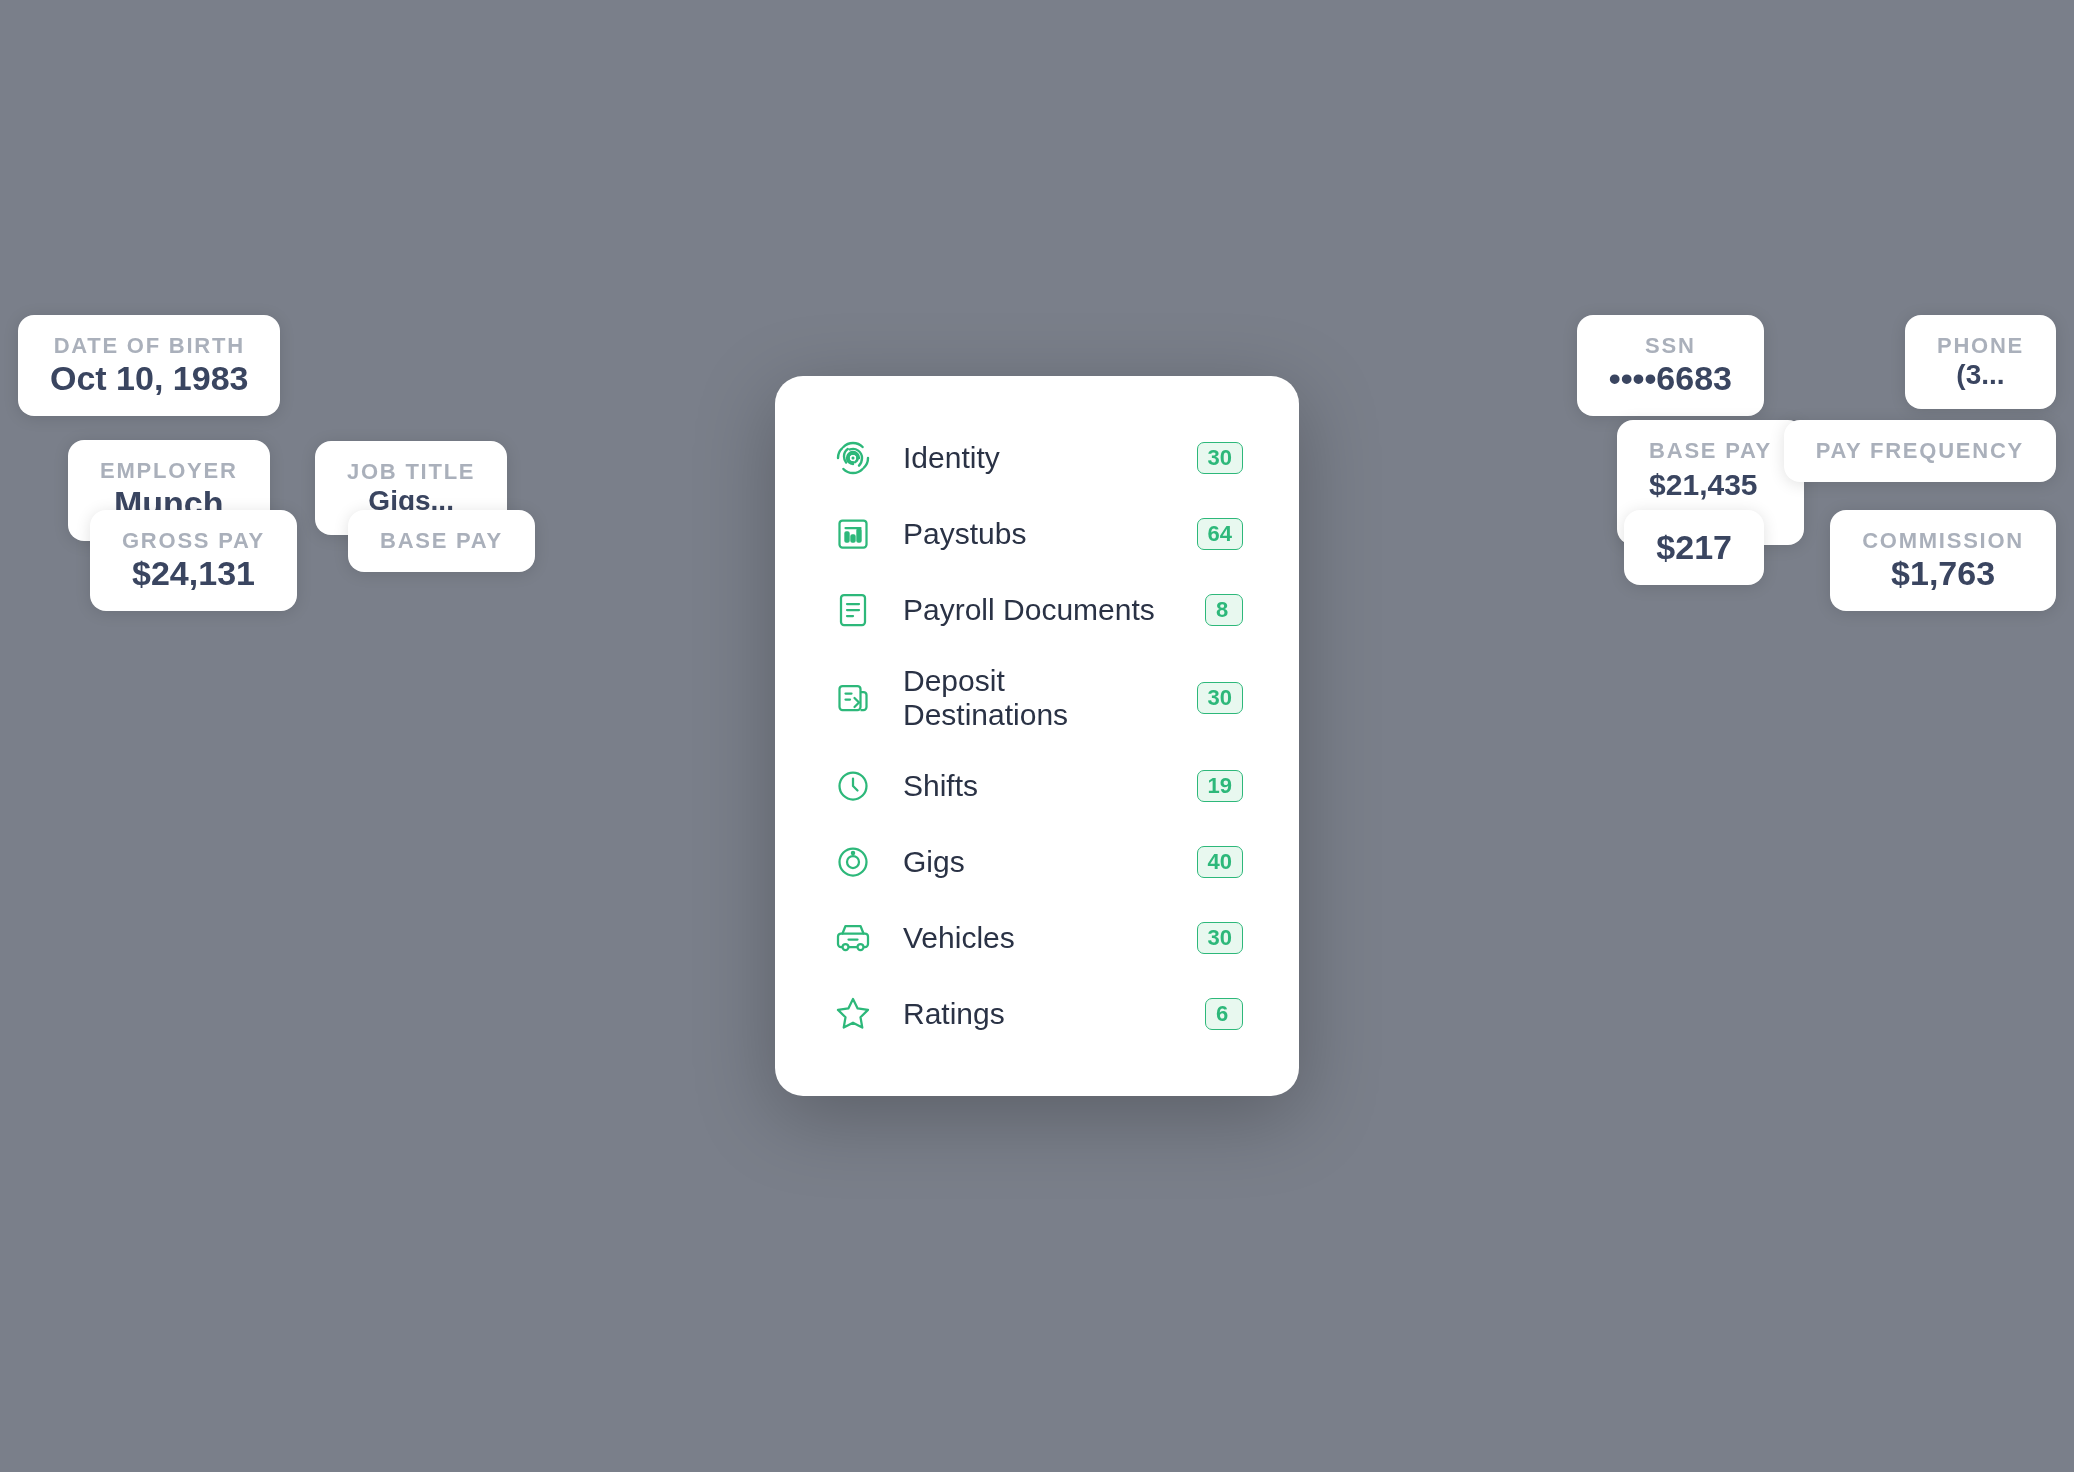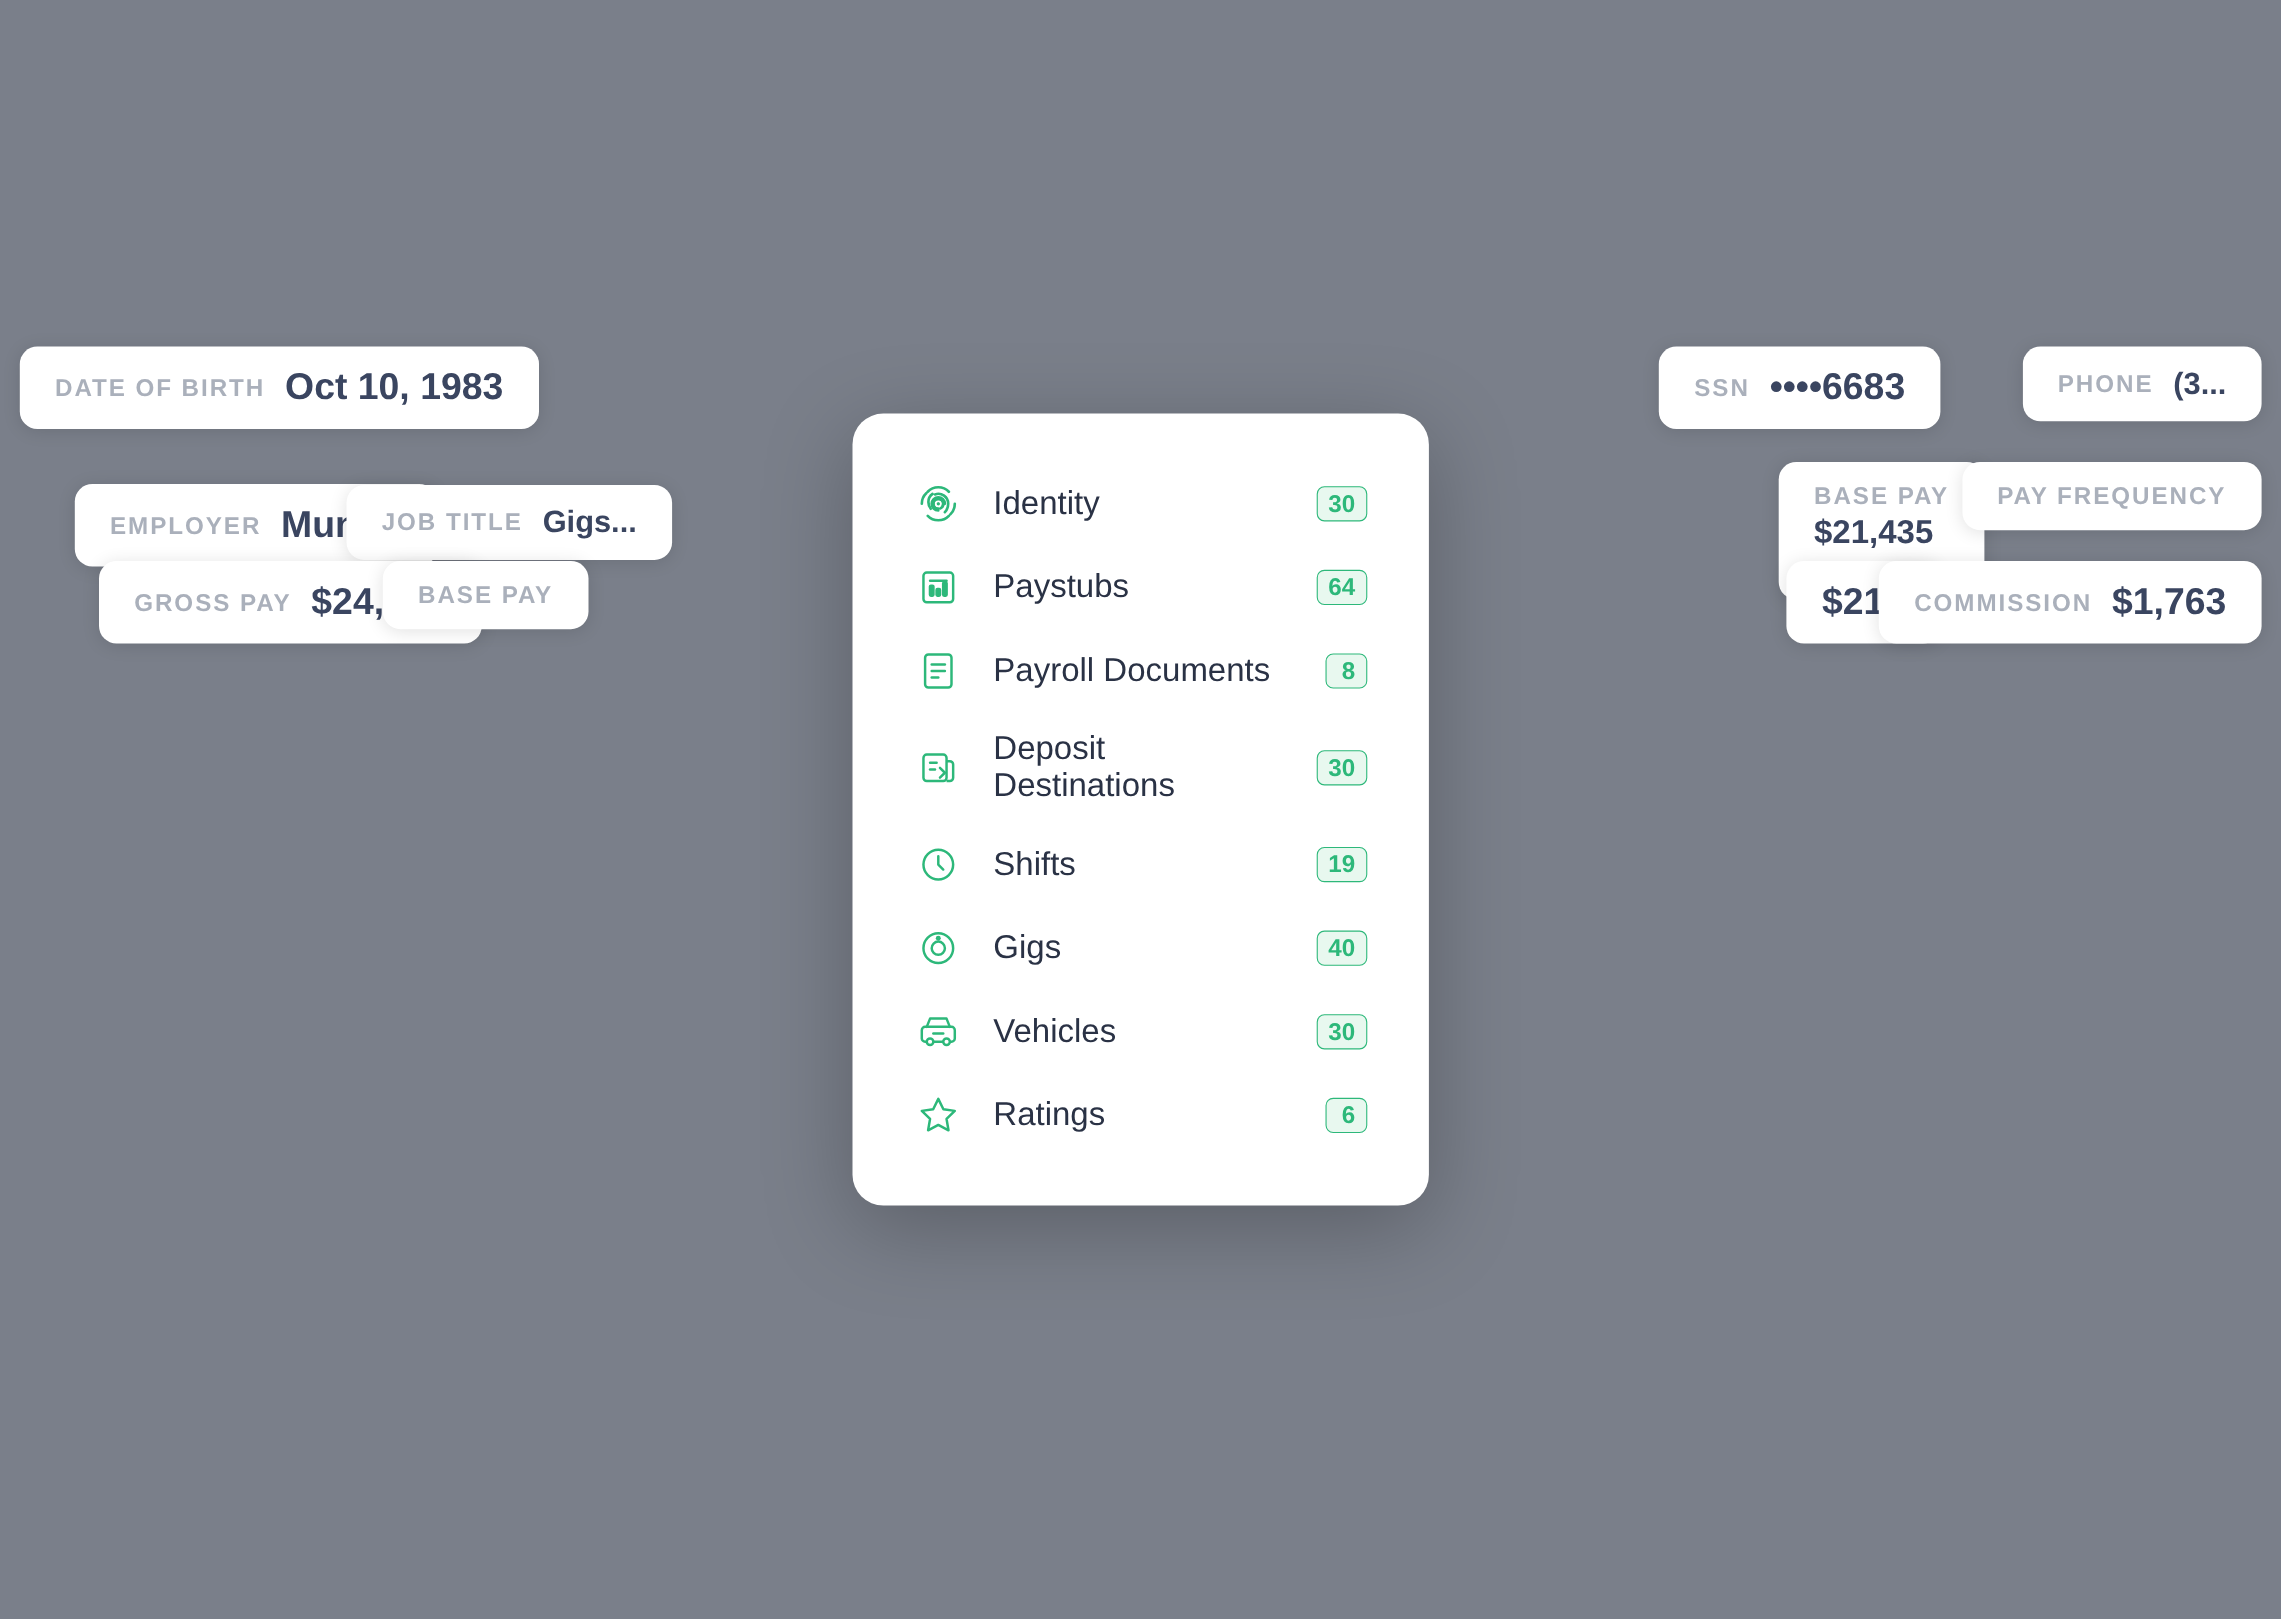"DATE OF BIRTH" .info-card { flex-direction: none -> column; gap: 18px -> none }
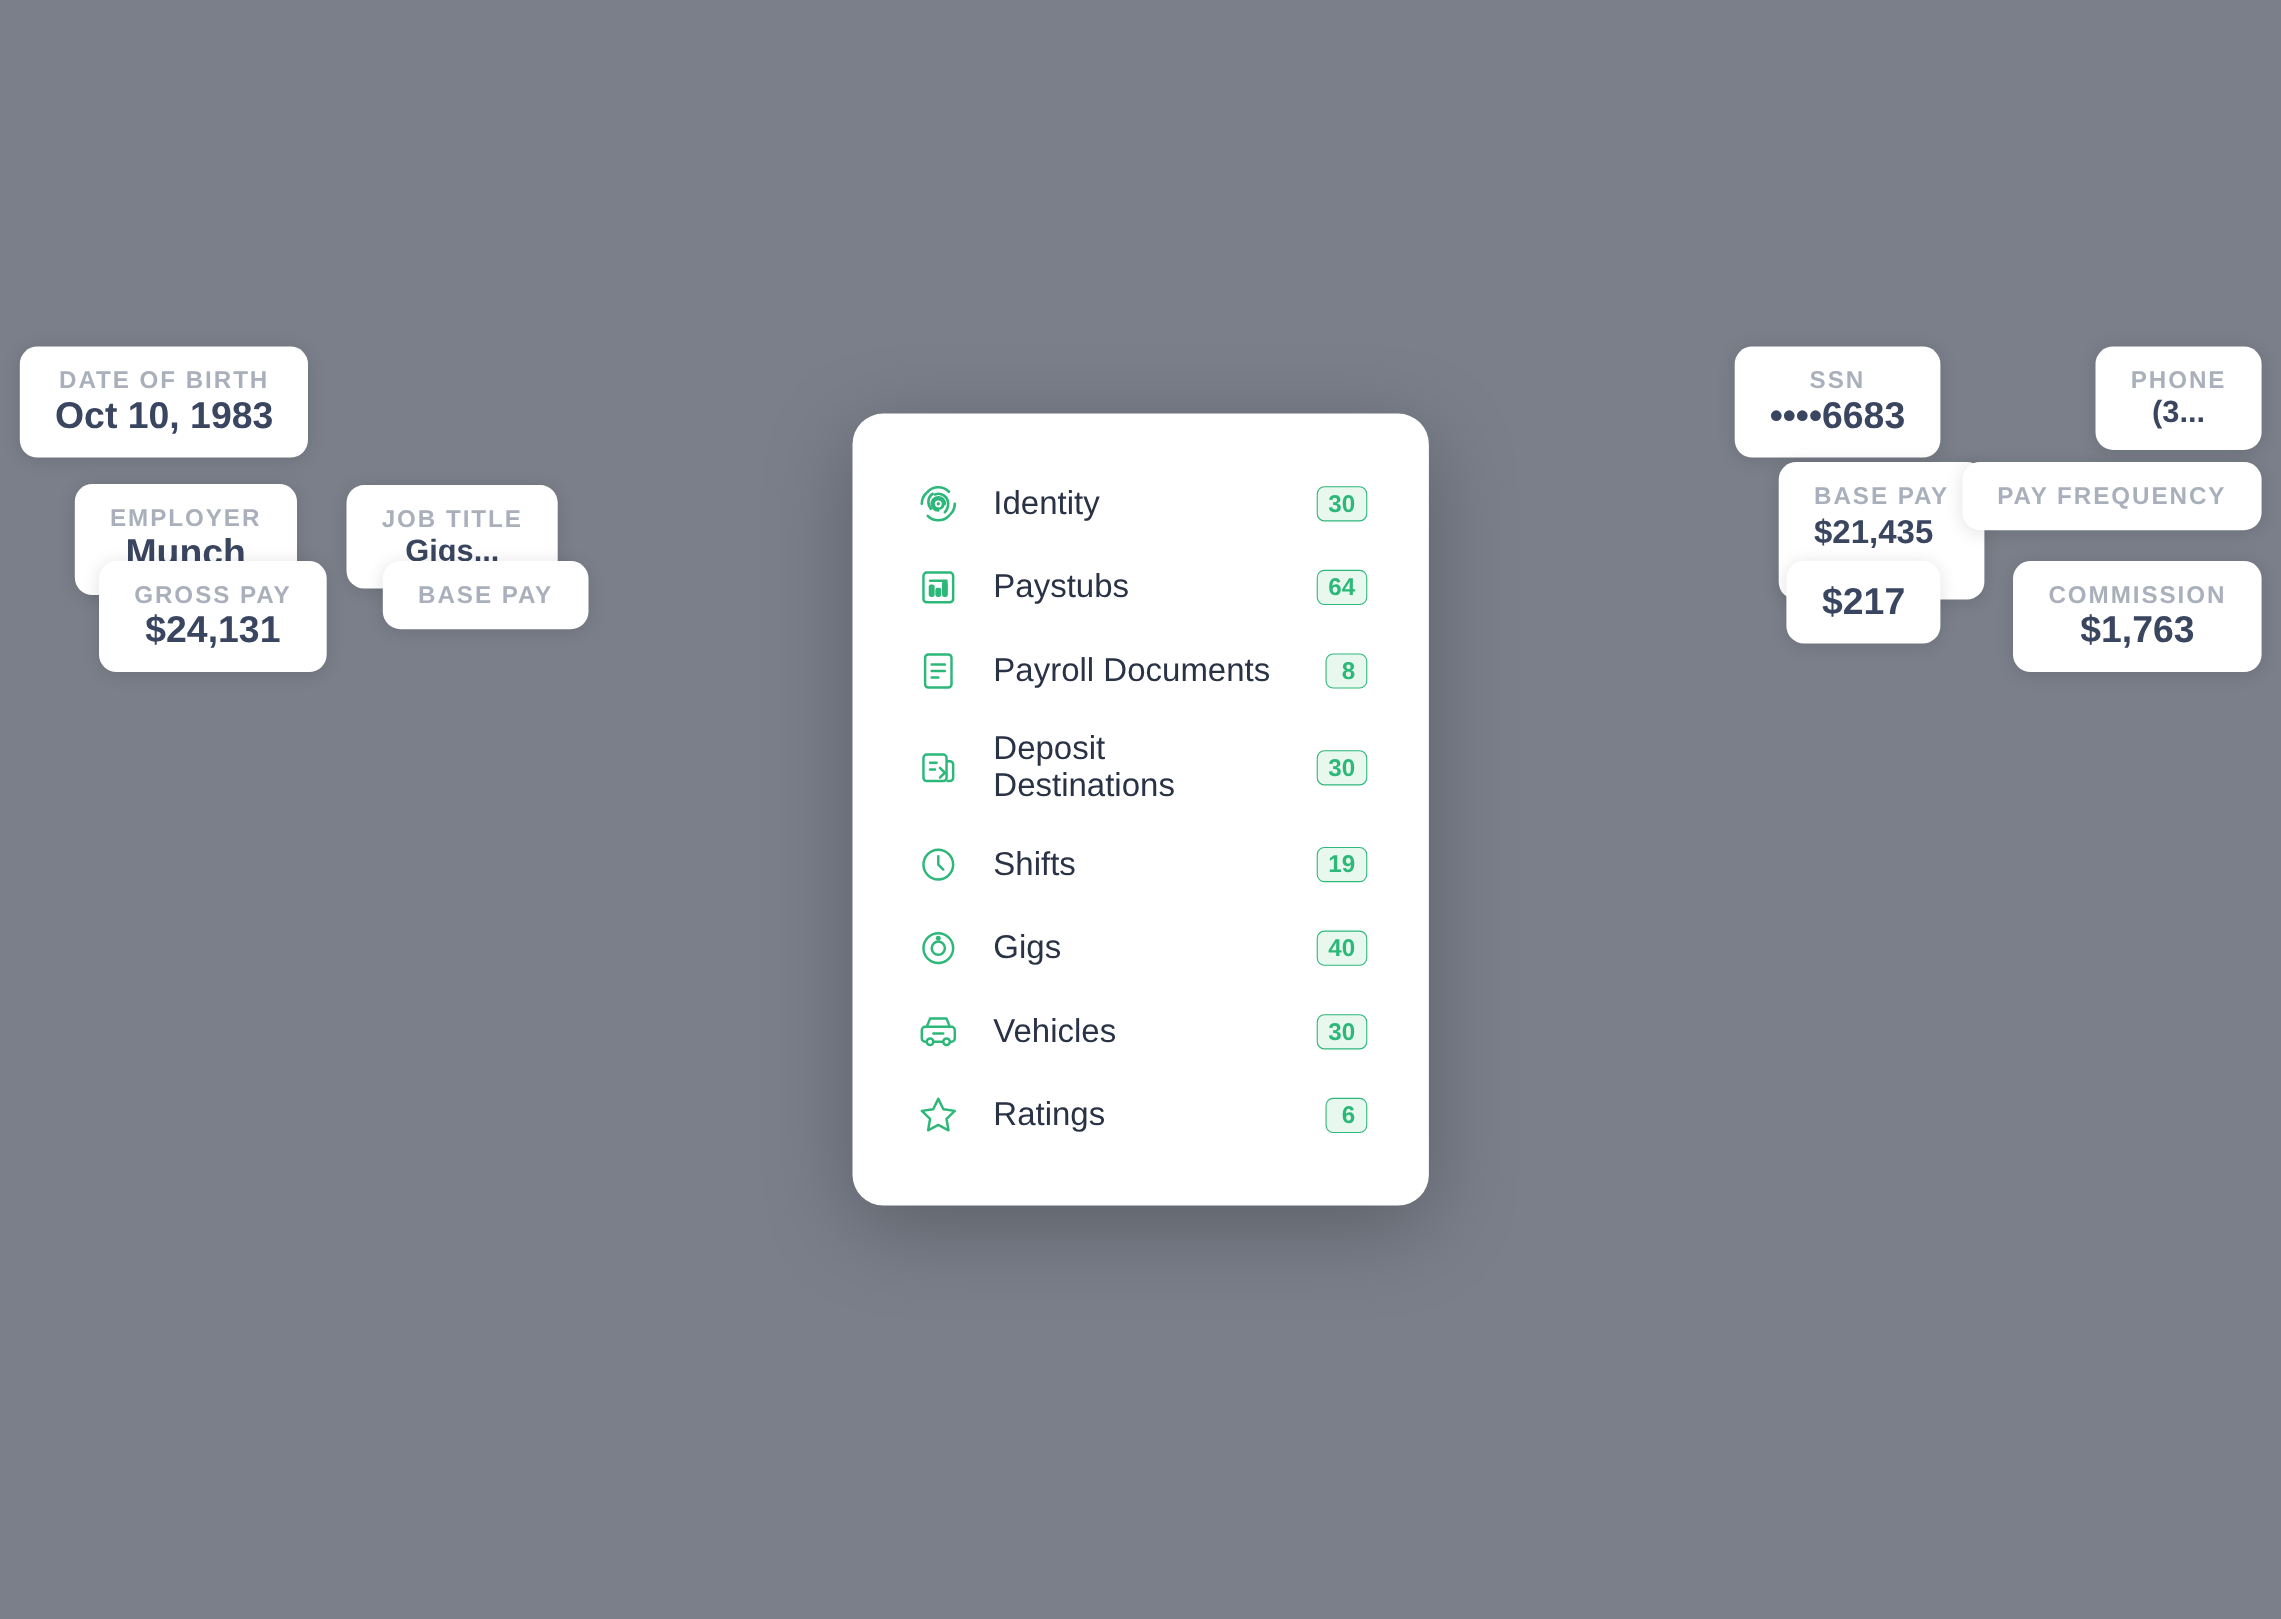"30" .badge { text-align: right -> left }
